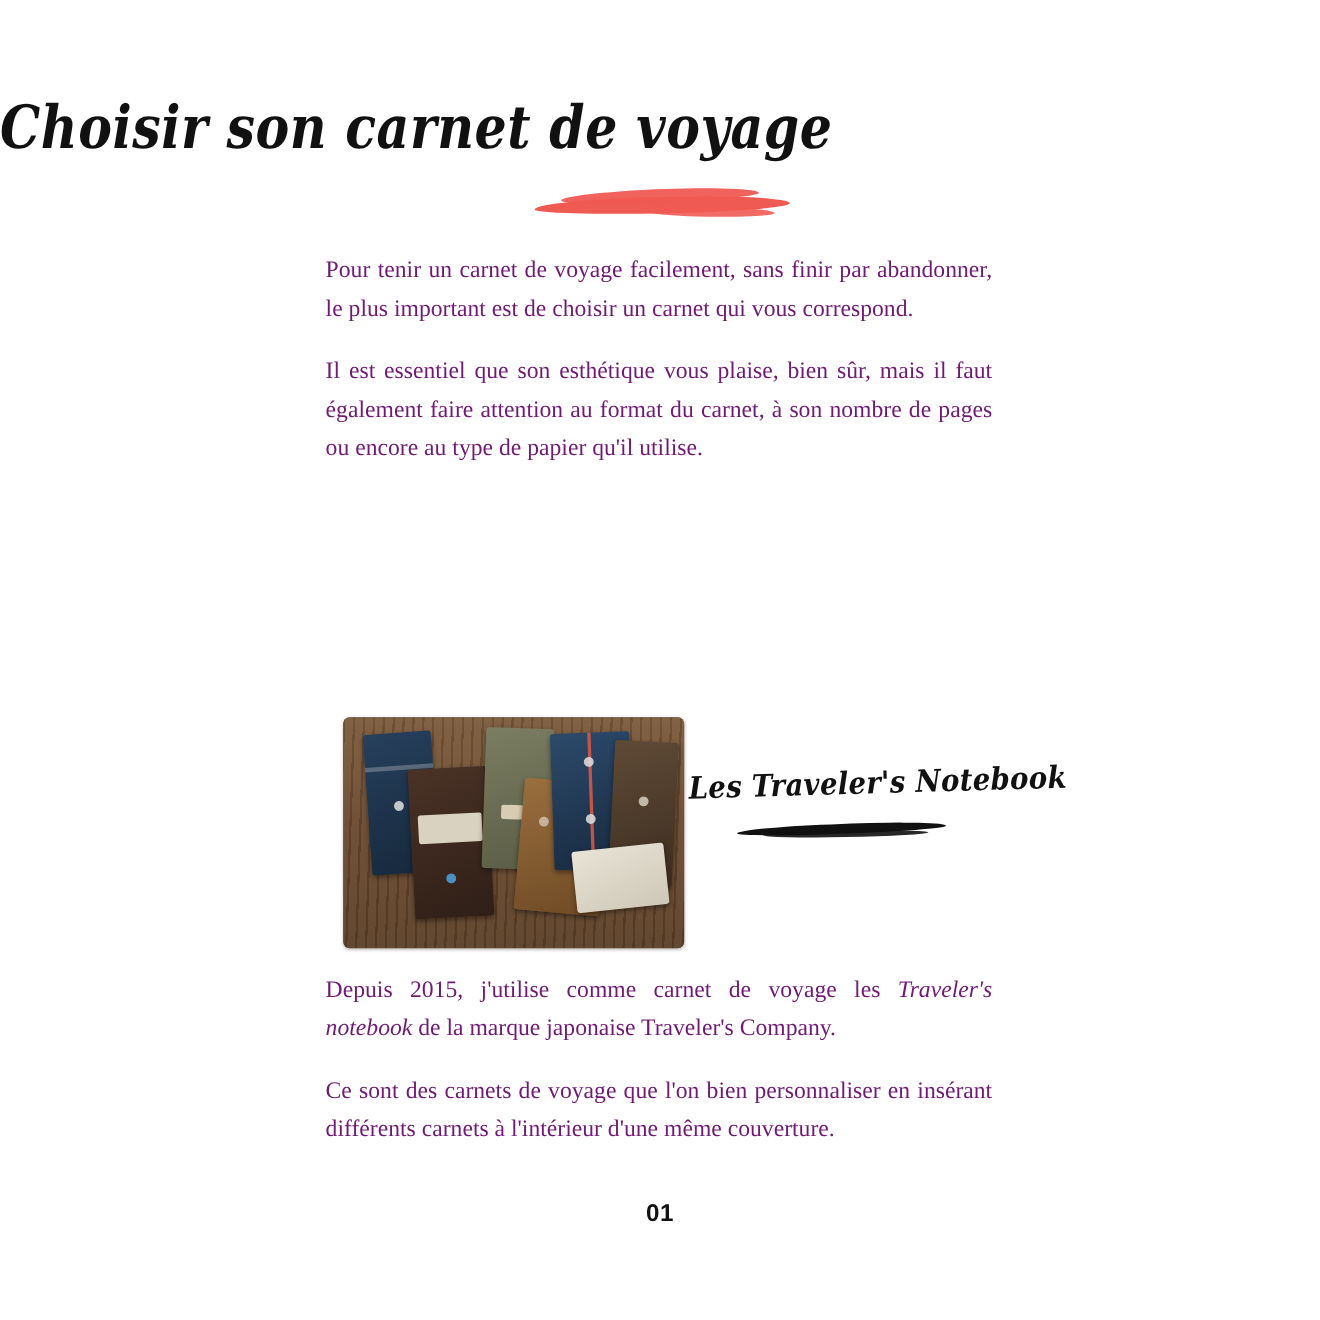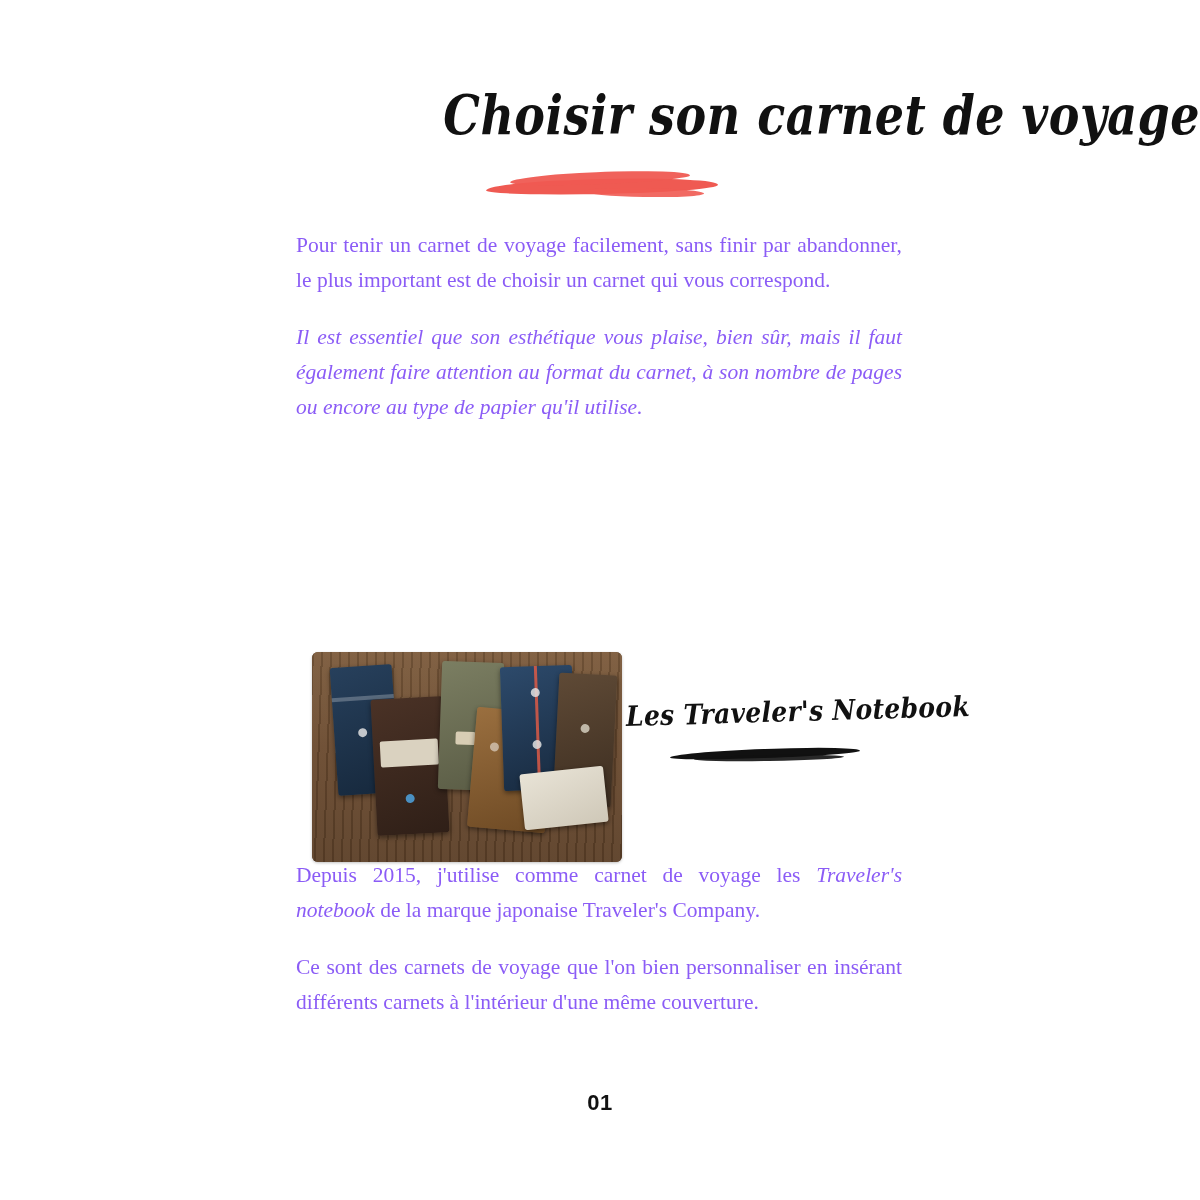"Choisir son carnet de voyage" .title-block { text-align: right -> left }
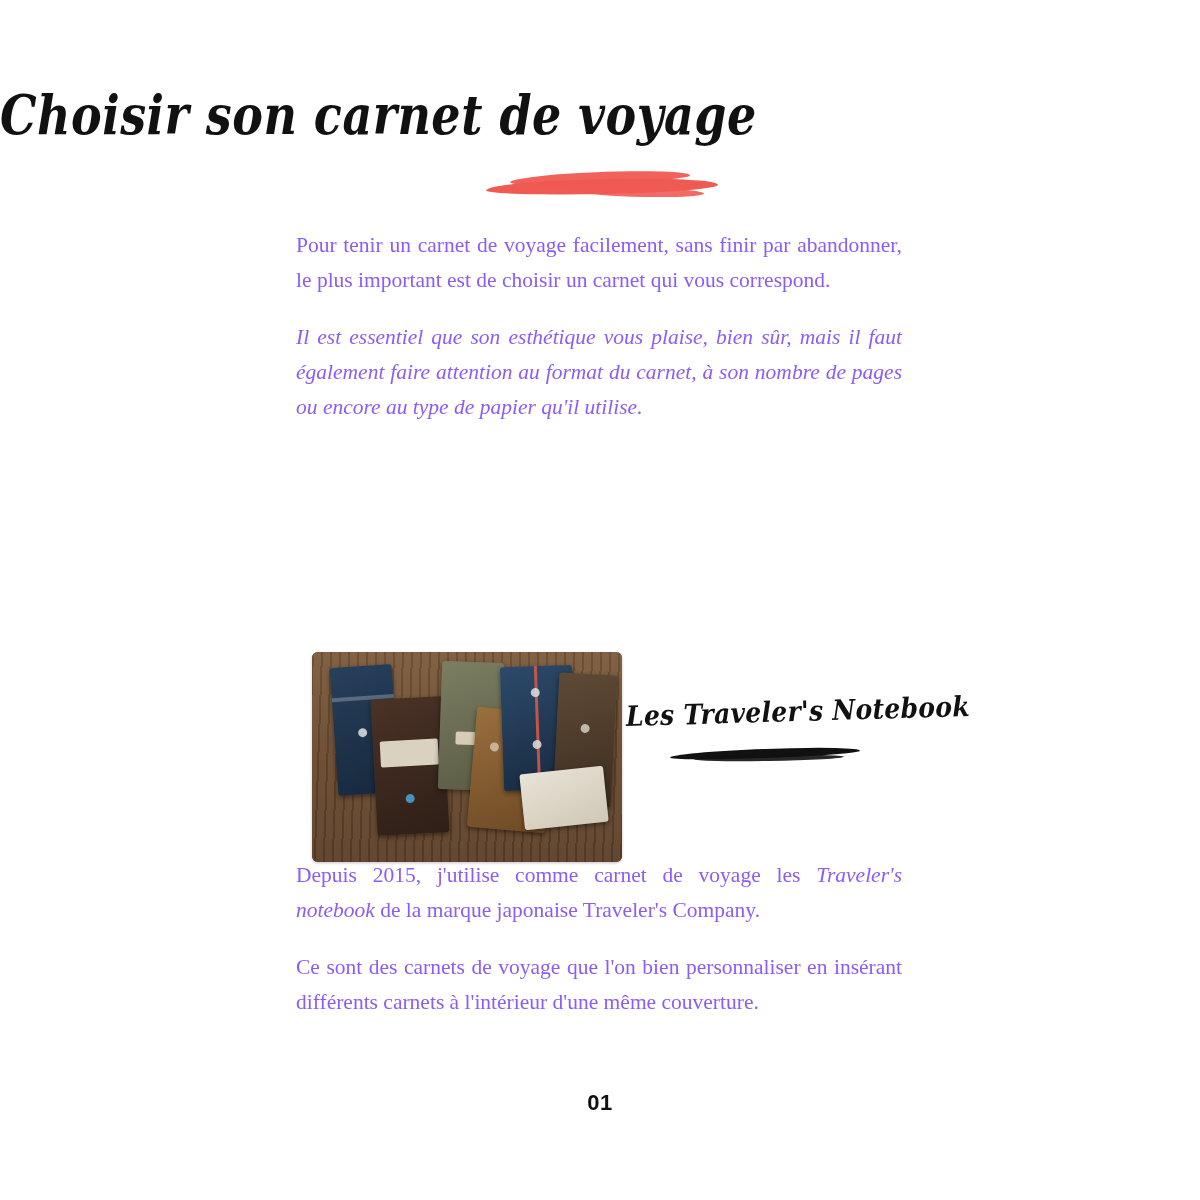"Pour tenir un carnet de" p.para { color: #8b5cf6 -> #701a75 }
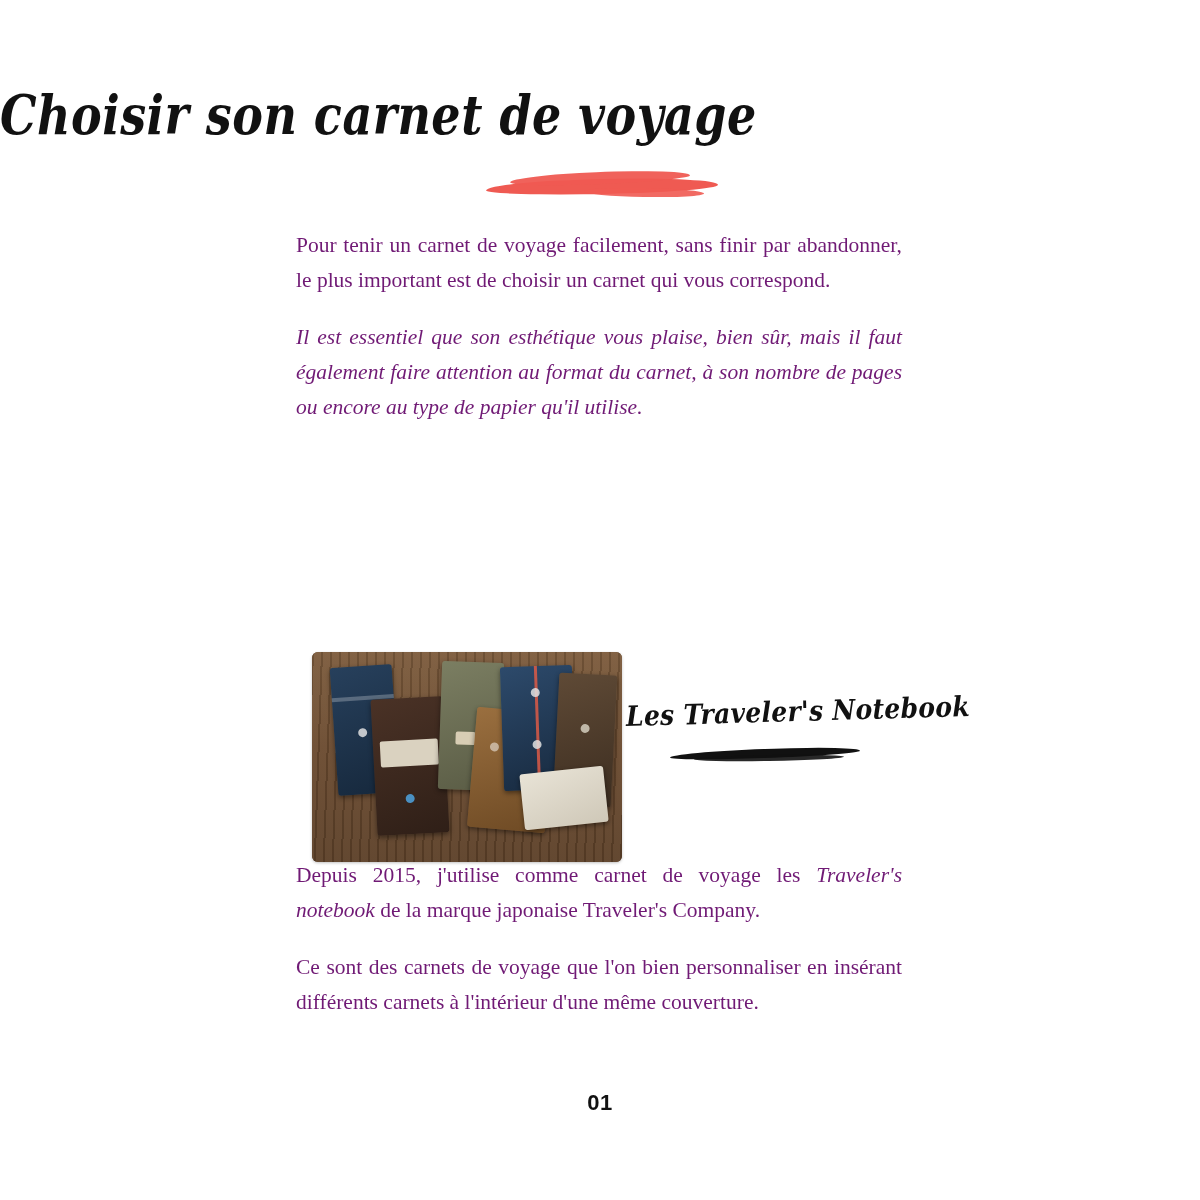"Il est essentiel que son" p.para.tight { font-style: italic -> none }
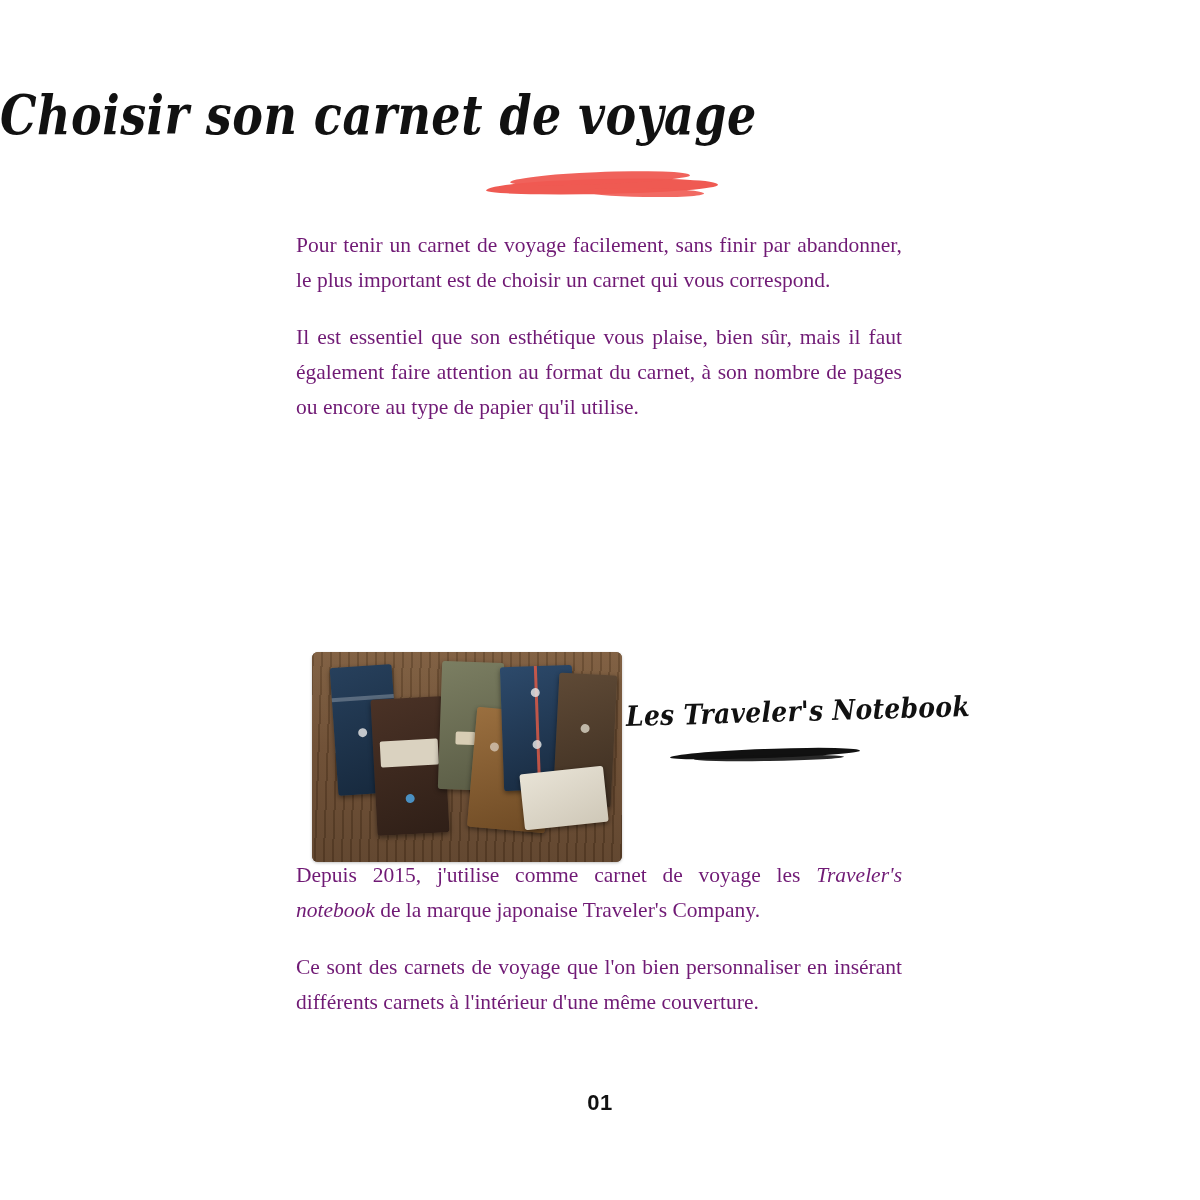"Depuis 2015, j'utilise comme carnet" .content-lower { top: 858px -> 882px }
